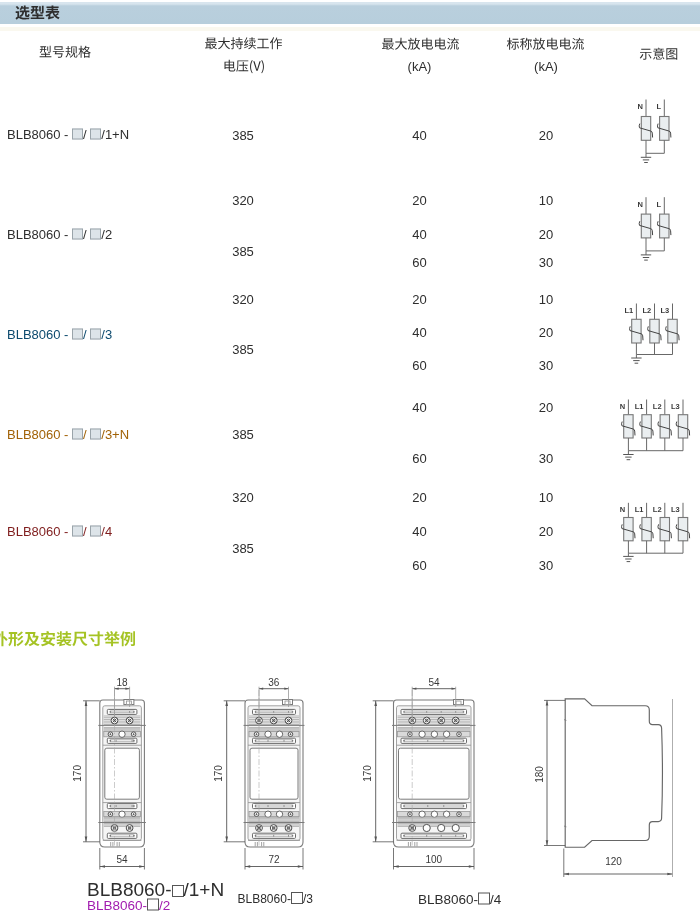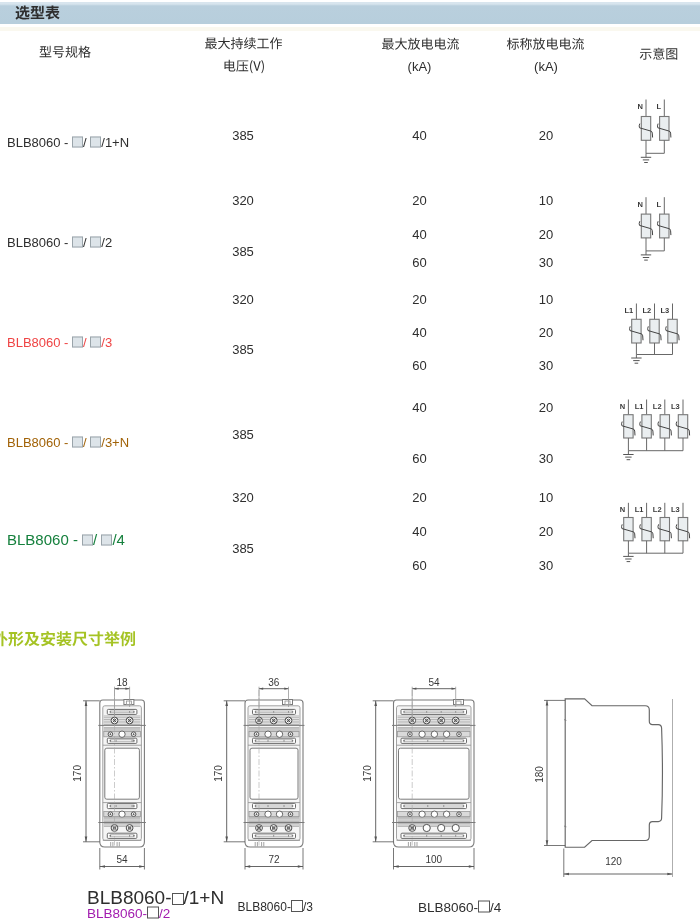"BLB8060 - / /1+N" .l { margin-top: 8px -> none }
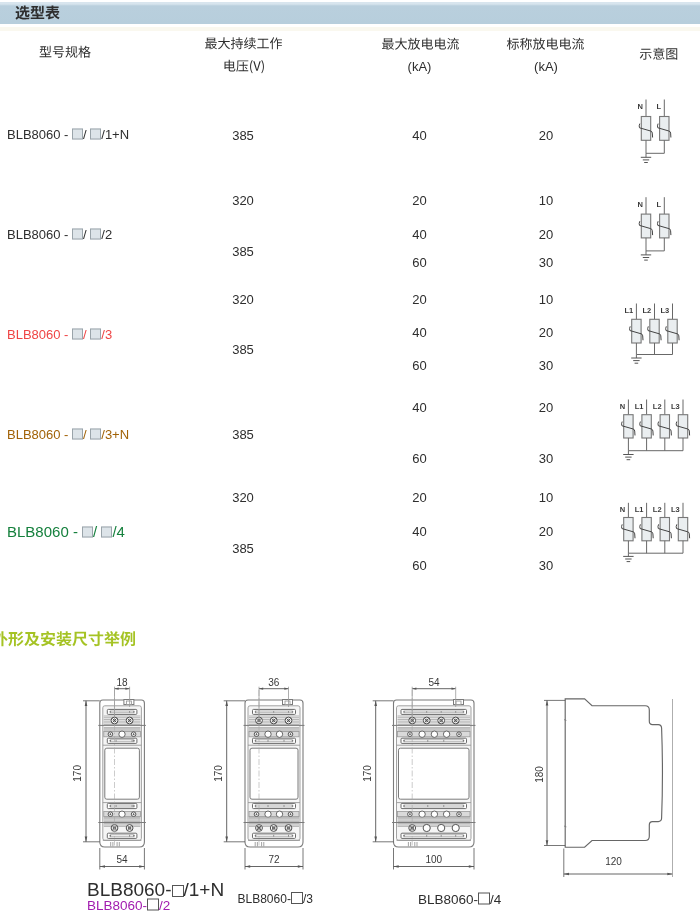"BLB8060 - / /3" div.l { color: #ef4444 -> #0c4a6e }
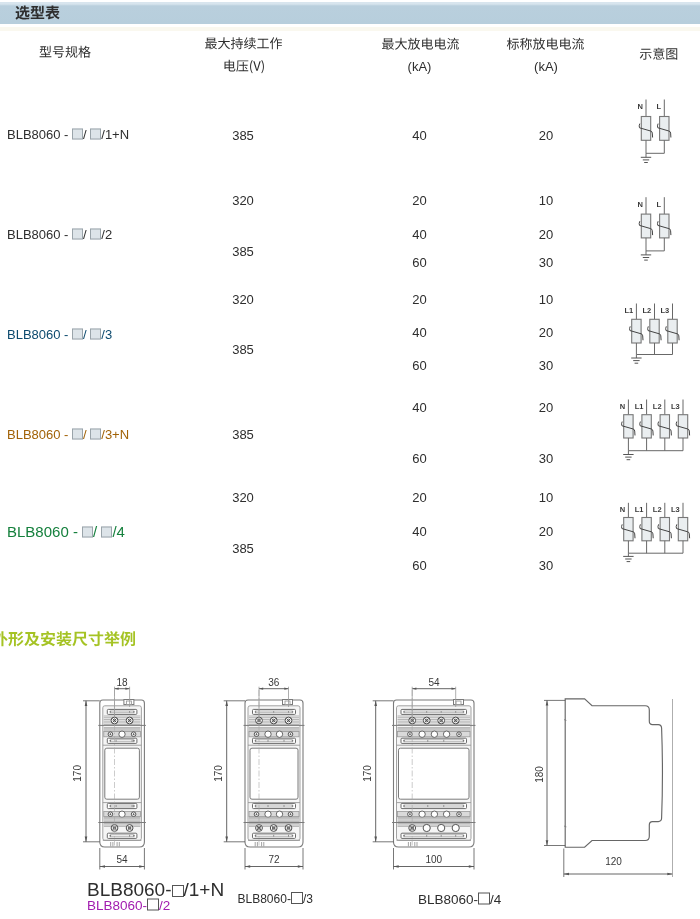"BLB8060 - / /4" div.l { color: #15803d -> #7f1d1d; font-size: 15px -> 13px }
